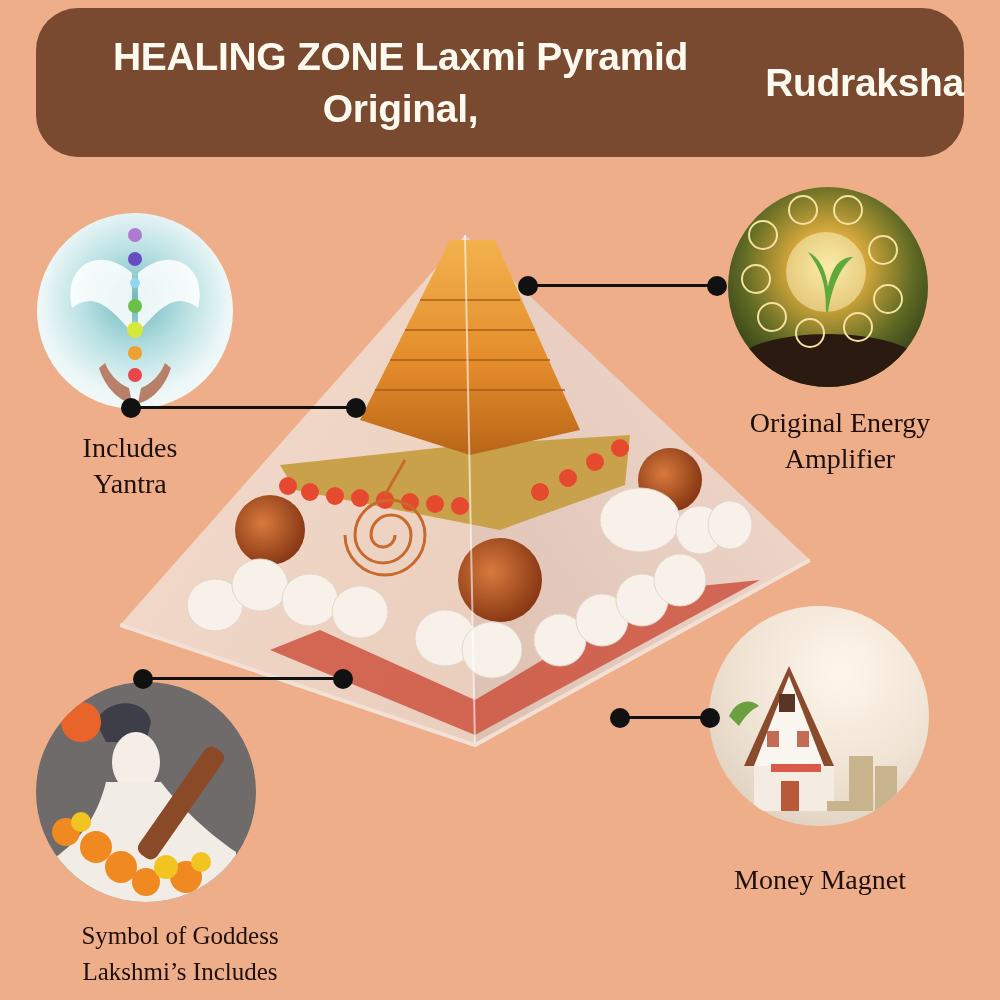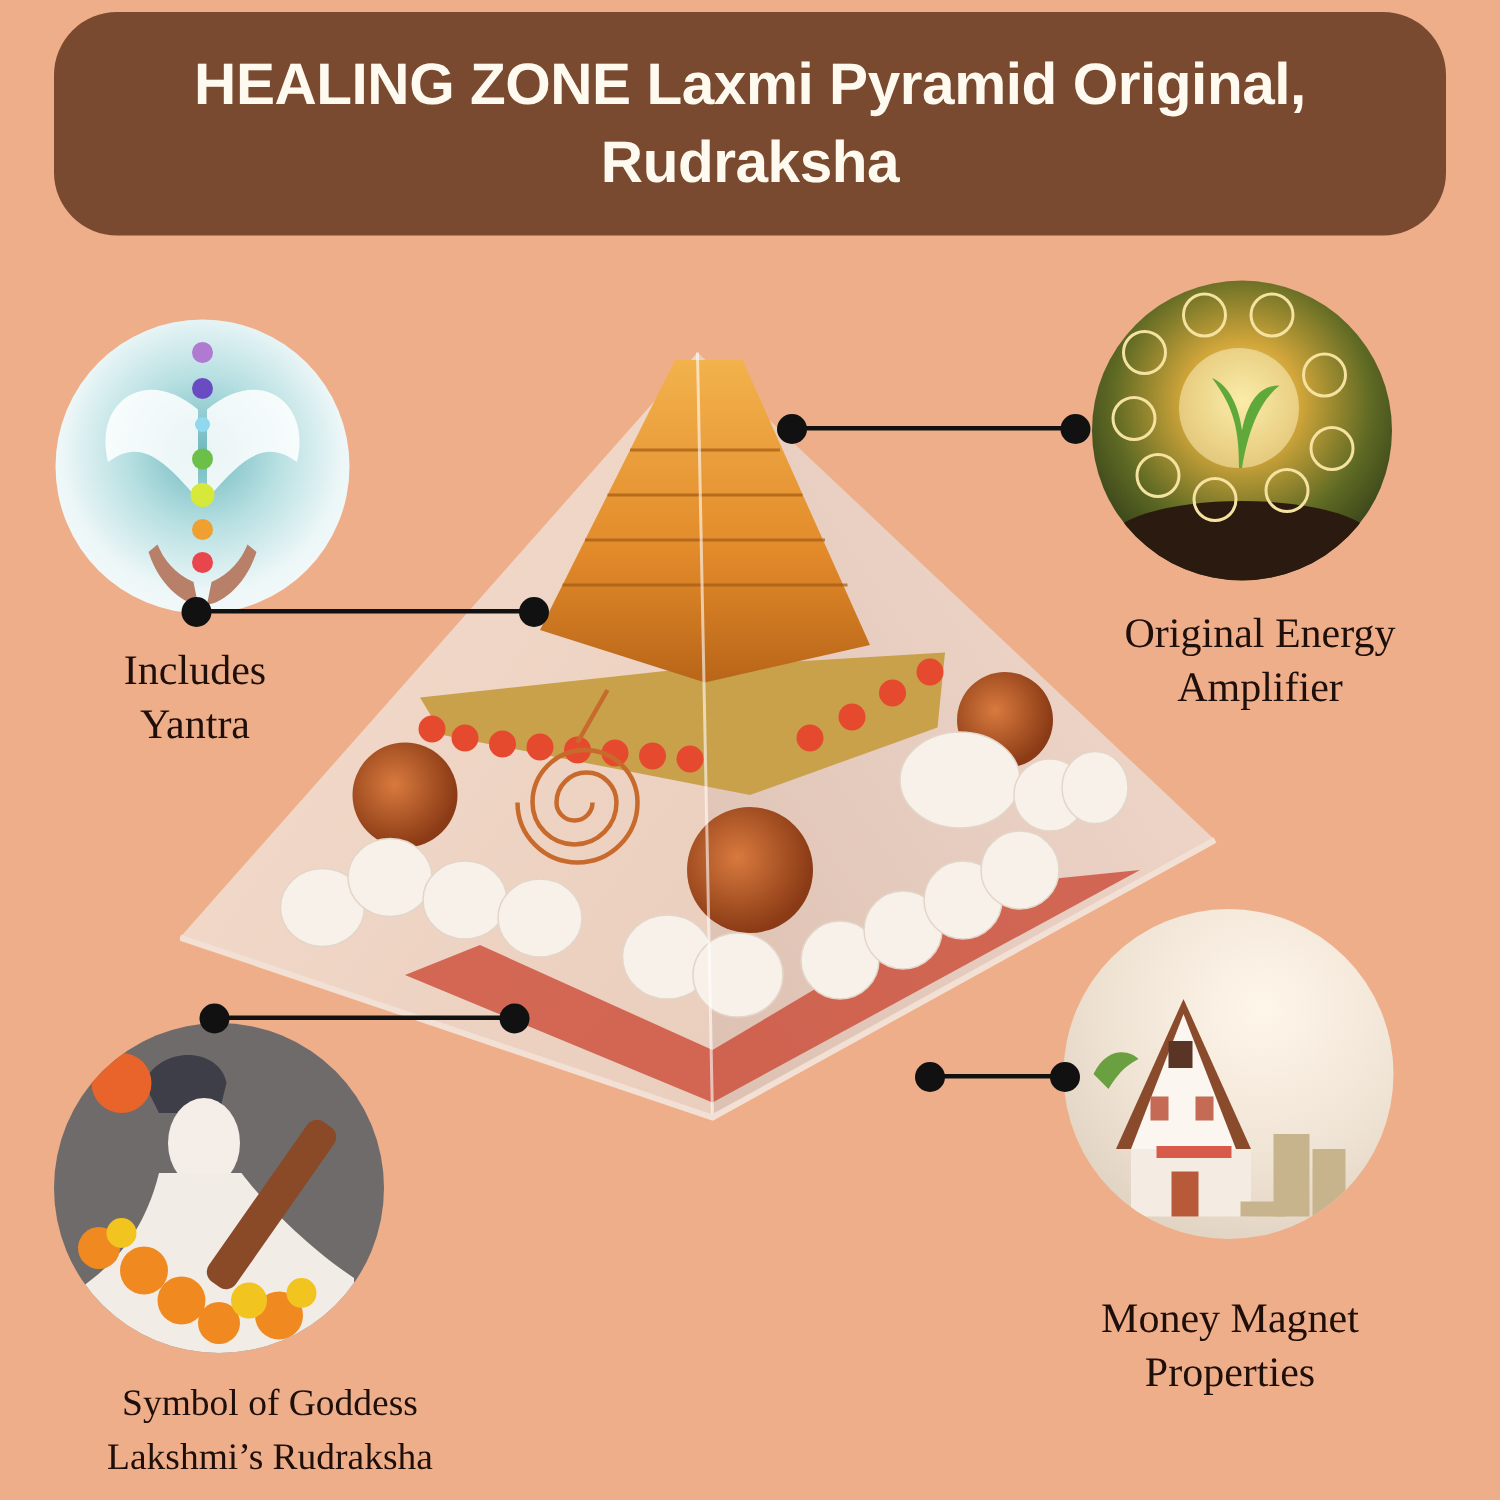"HEALING ZONE Laxmi Pyramid Original," .banner { flex-direction: column -> row }
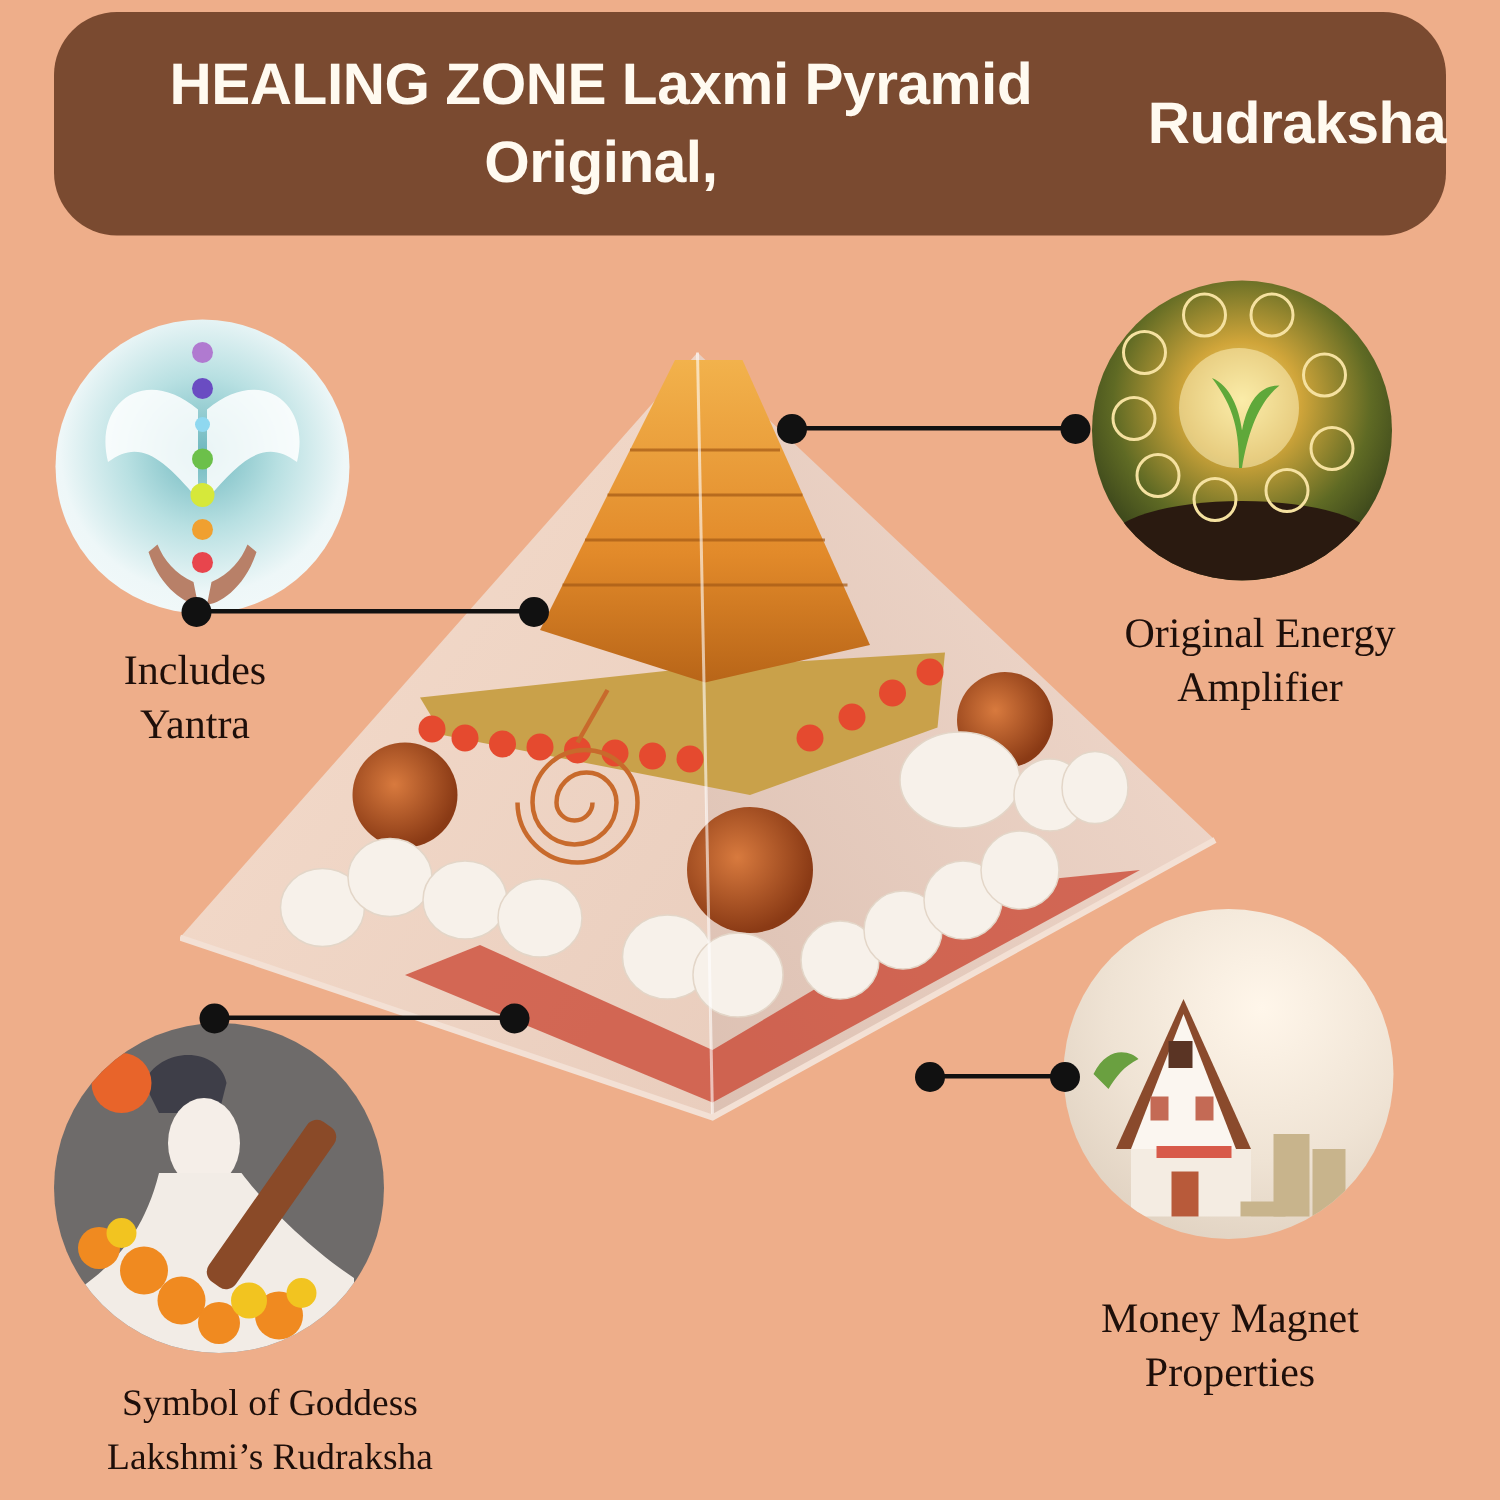"Properties" div { html: <div>Properties</div> -> none }
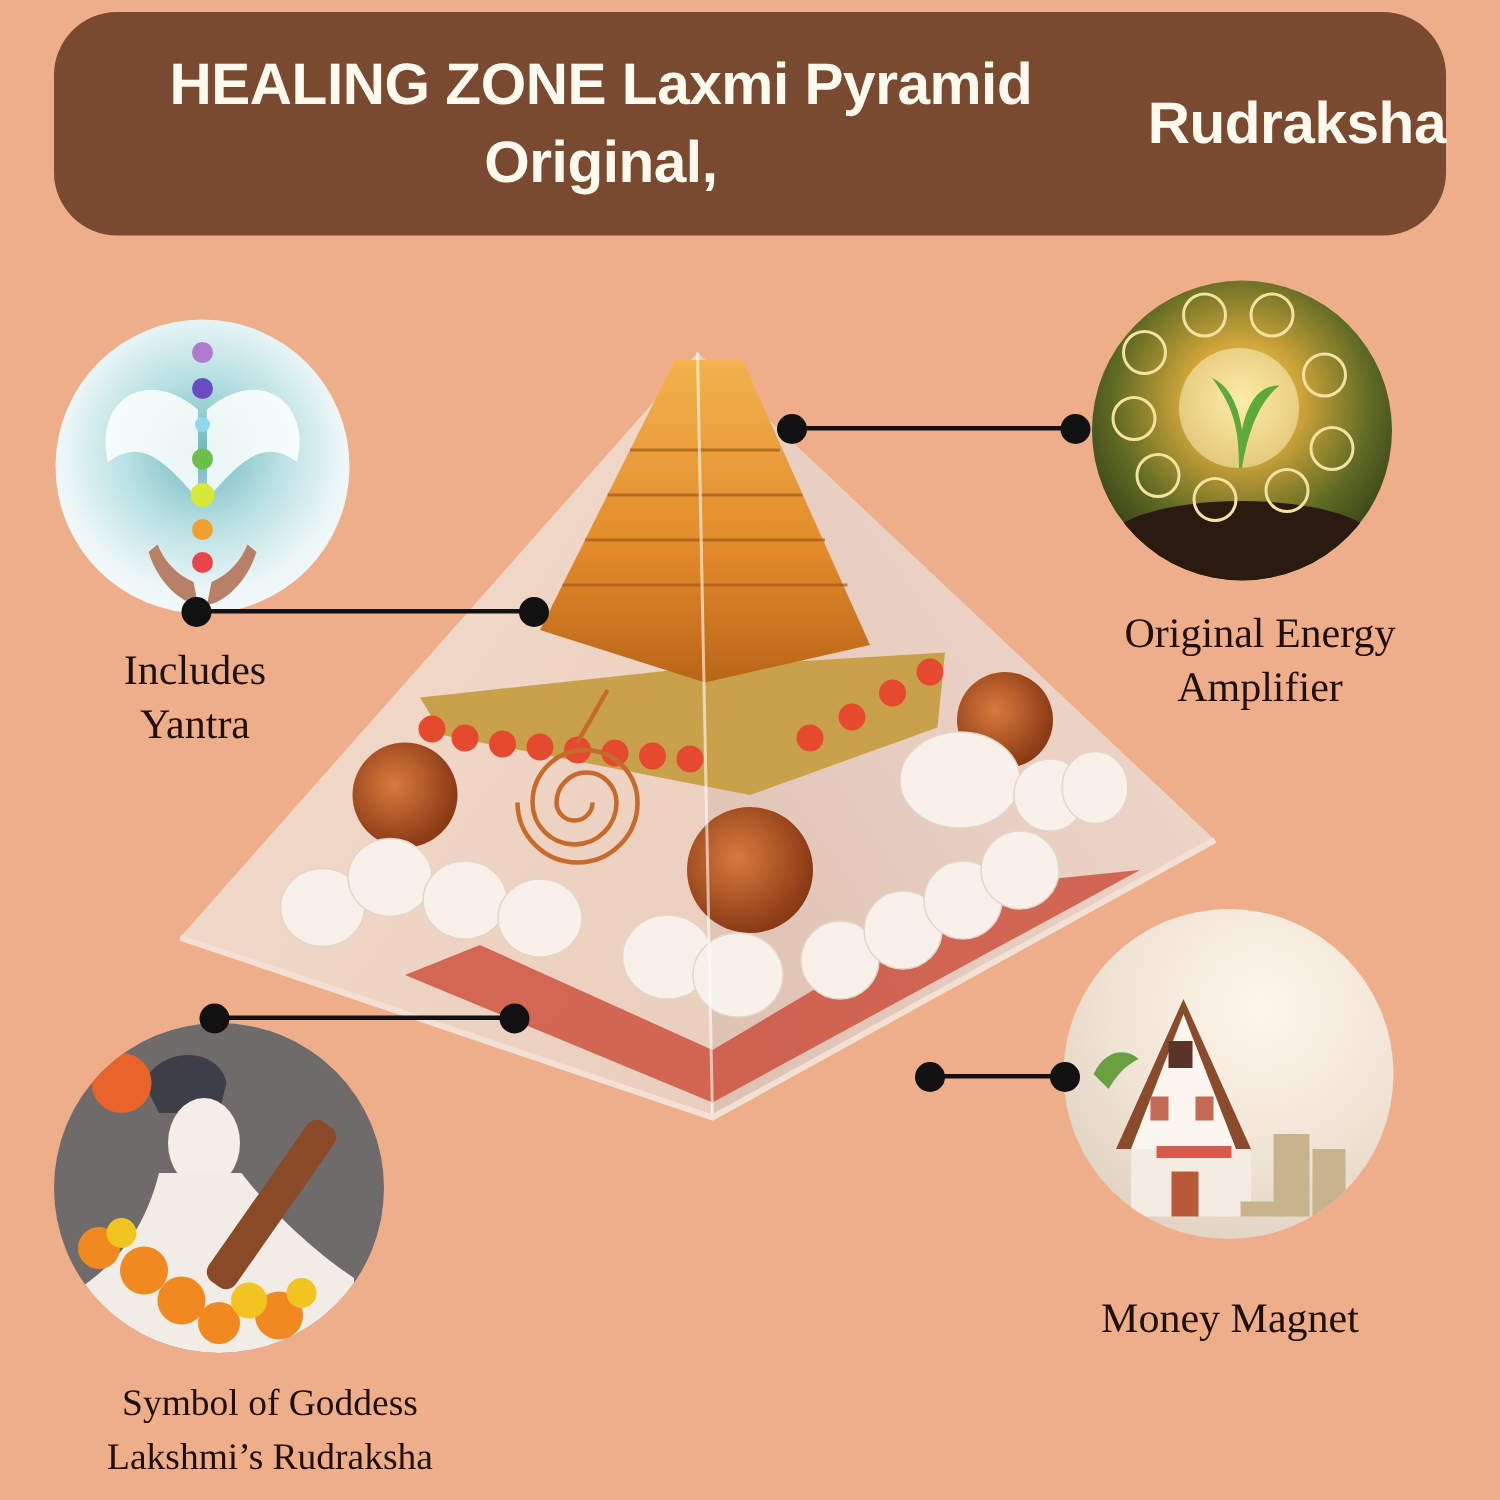"Lakshmi’s Rudraksha" div { text: Rudraksha -> Includes }
